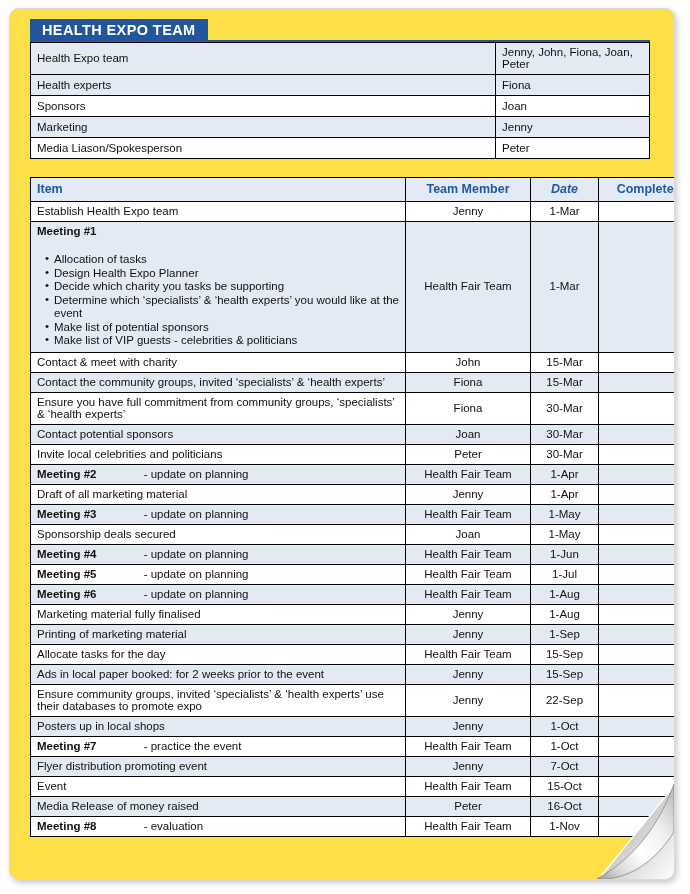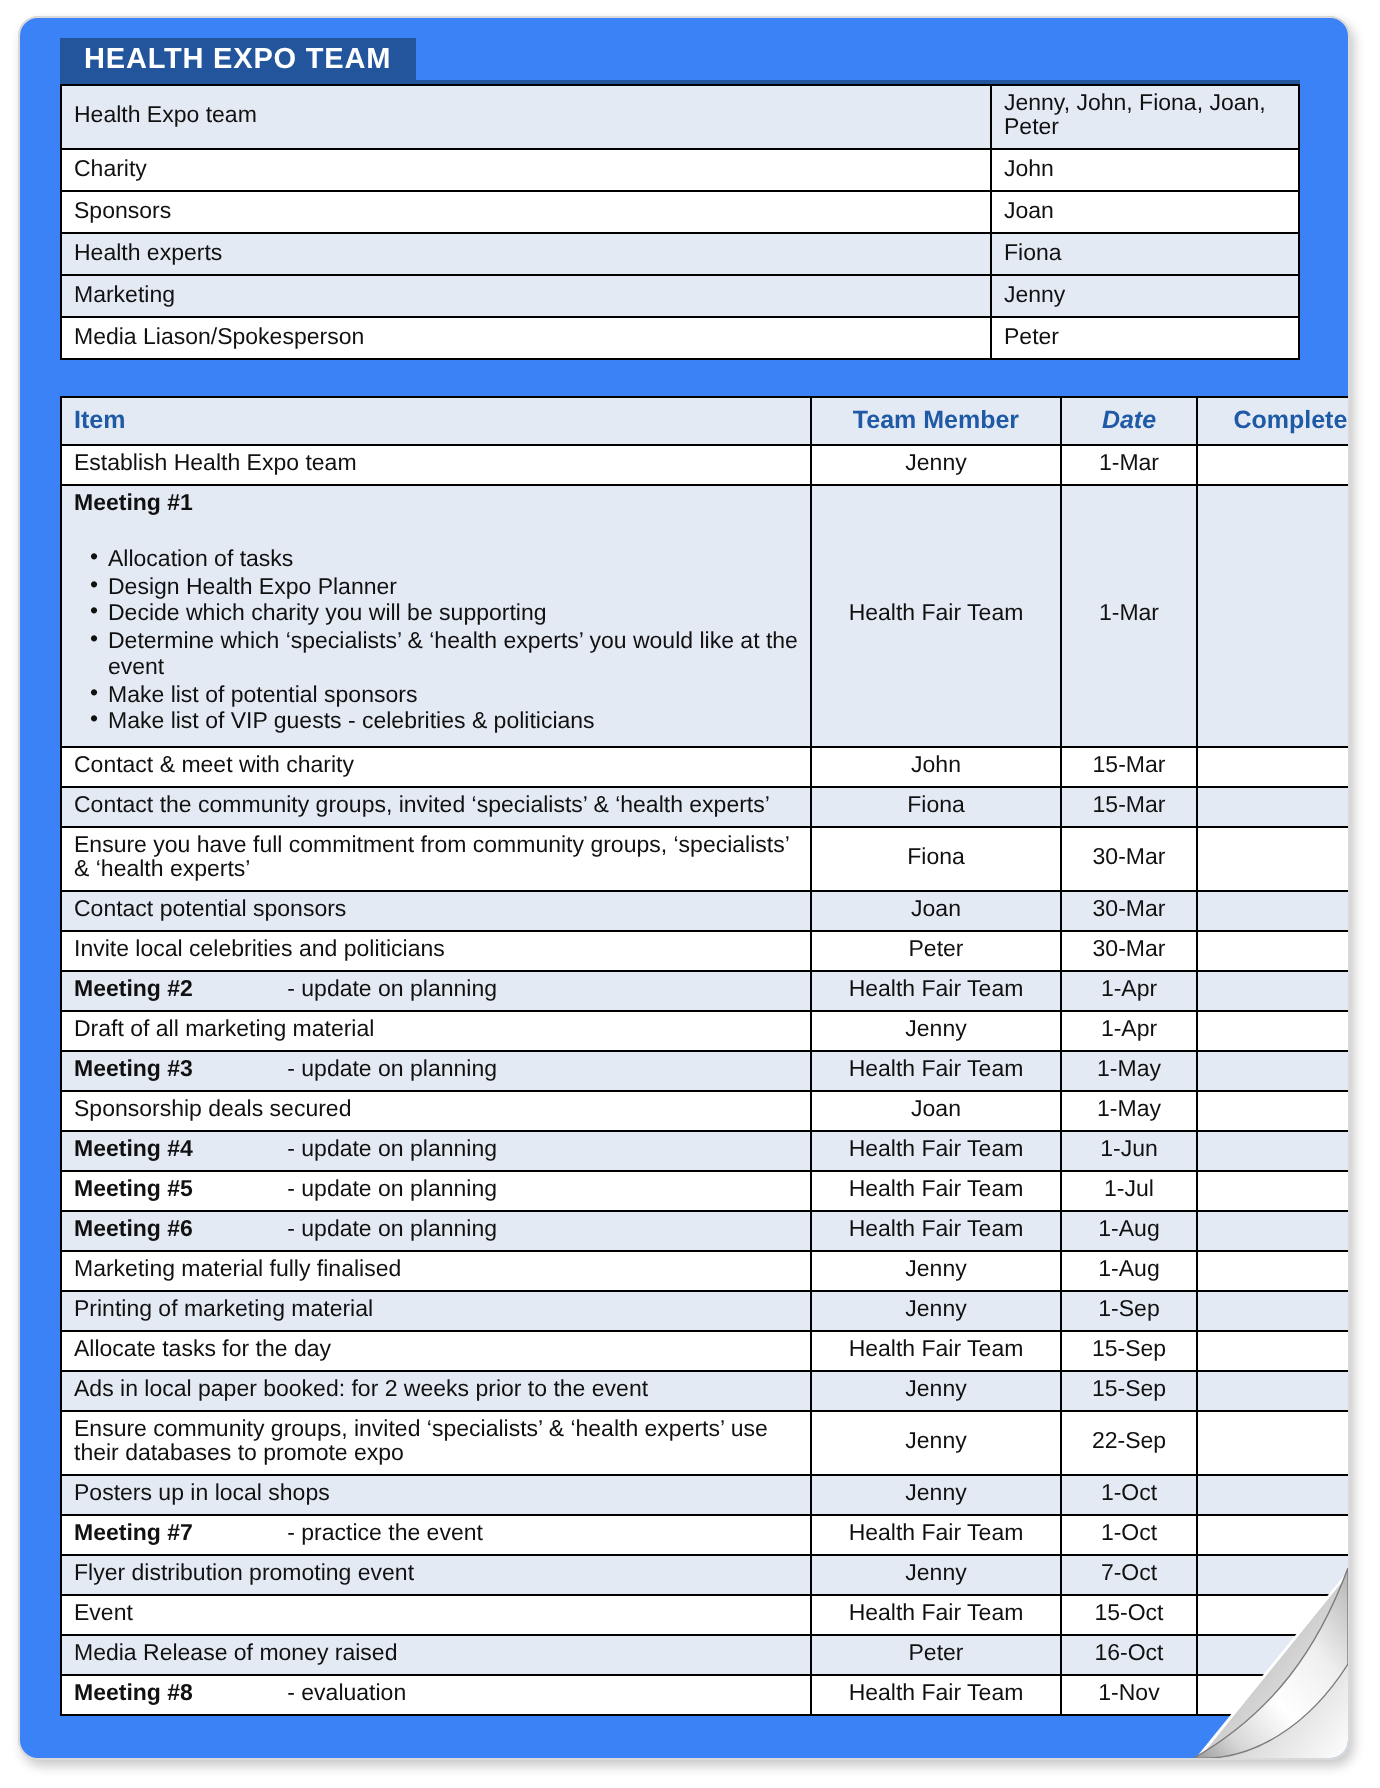"HEALTH EXPO TEAM" #page { background: #3b82f6 -> #fde047 }
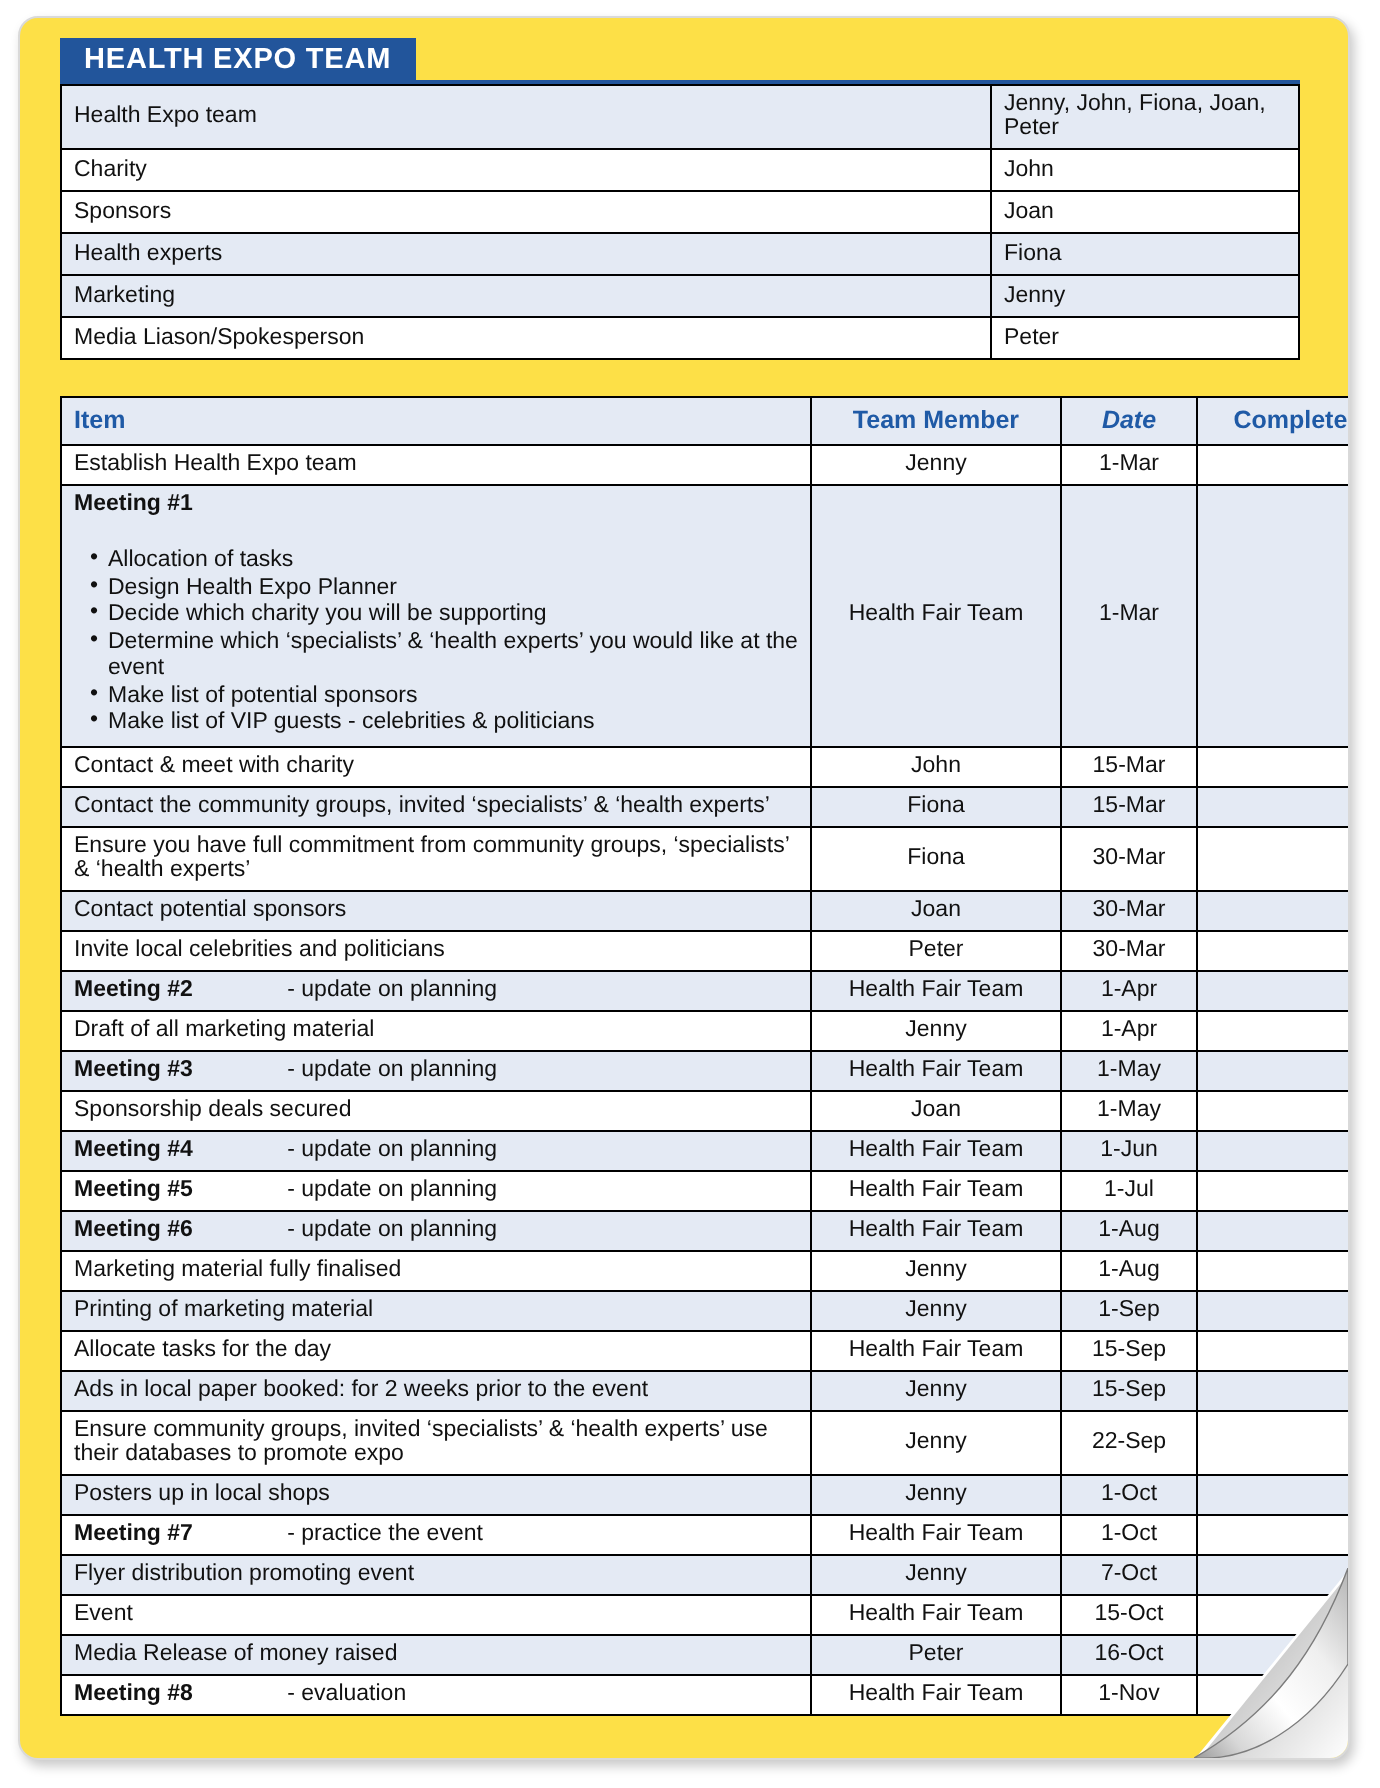"Charity" tr { html: <tr> <td>Charity</td> <td>John</td> </tr> -> none }
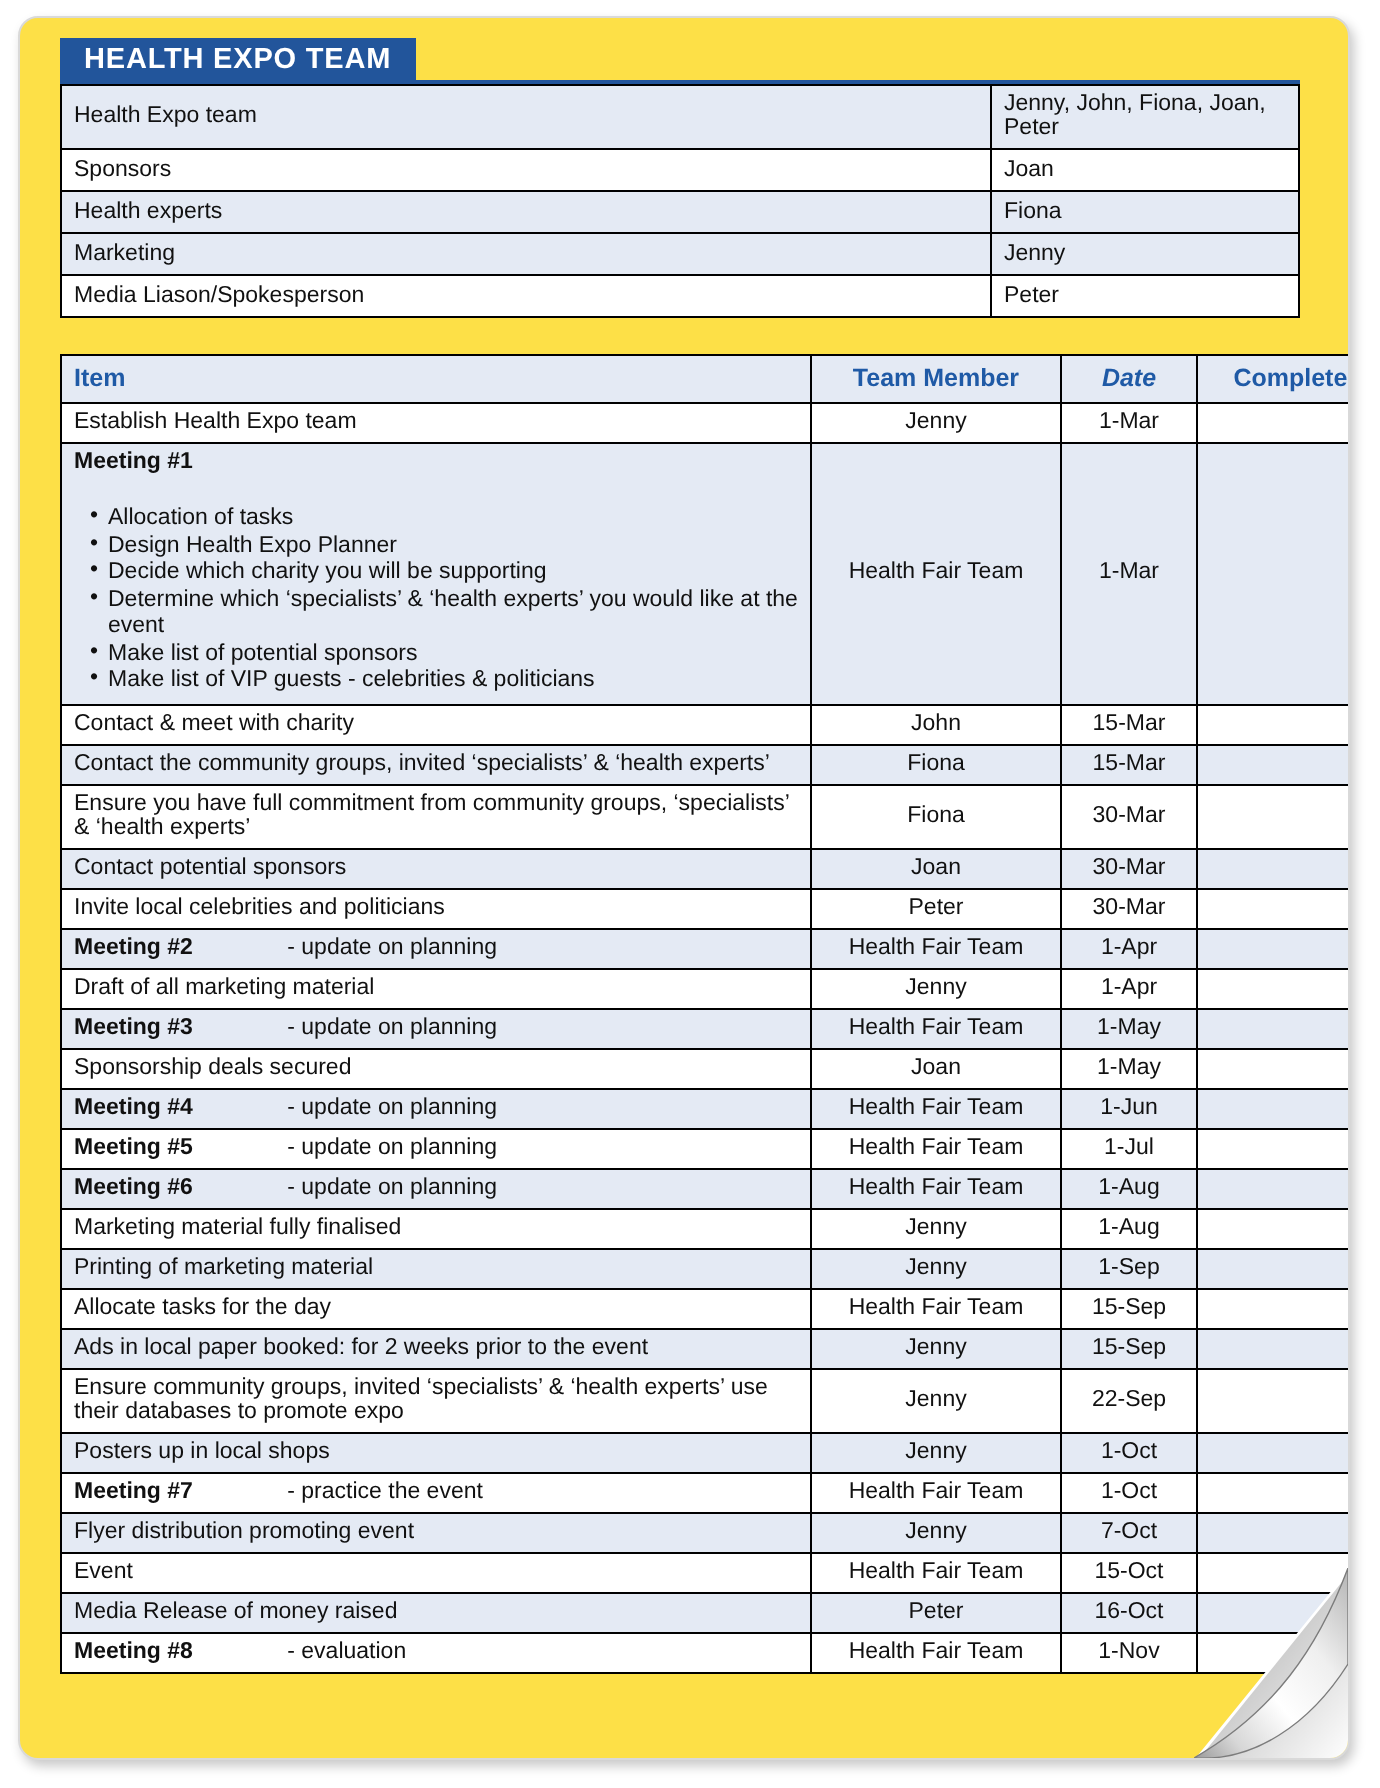"Sponsors" tr { order: before "Health experts" -> after "Health experts" }
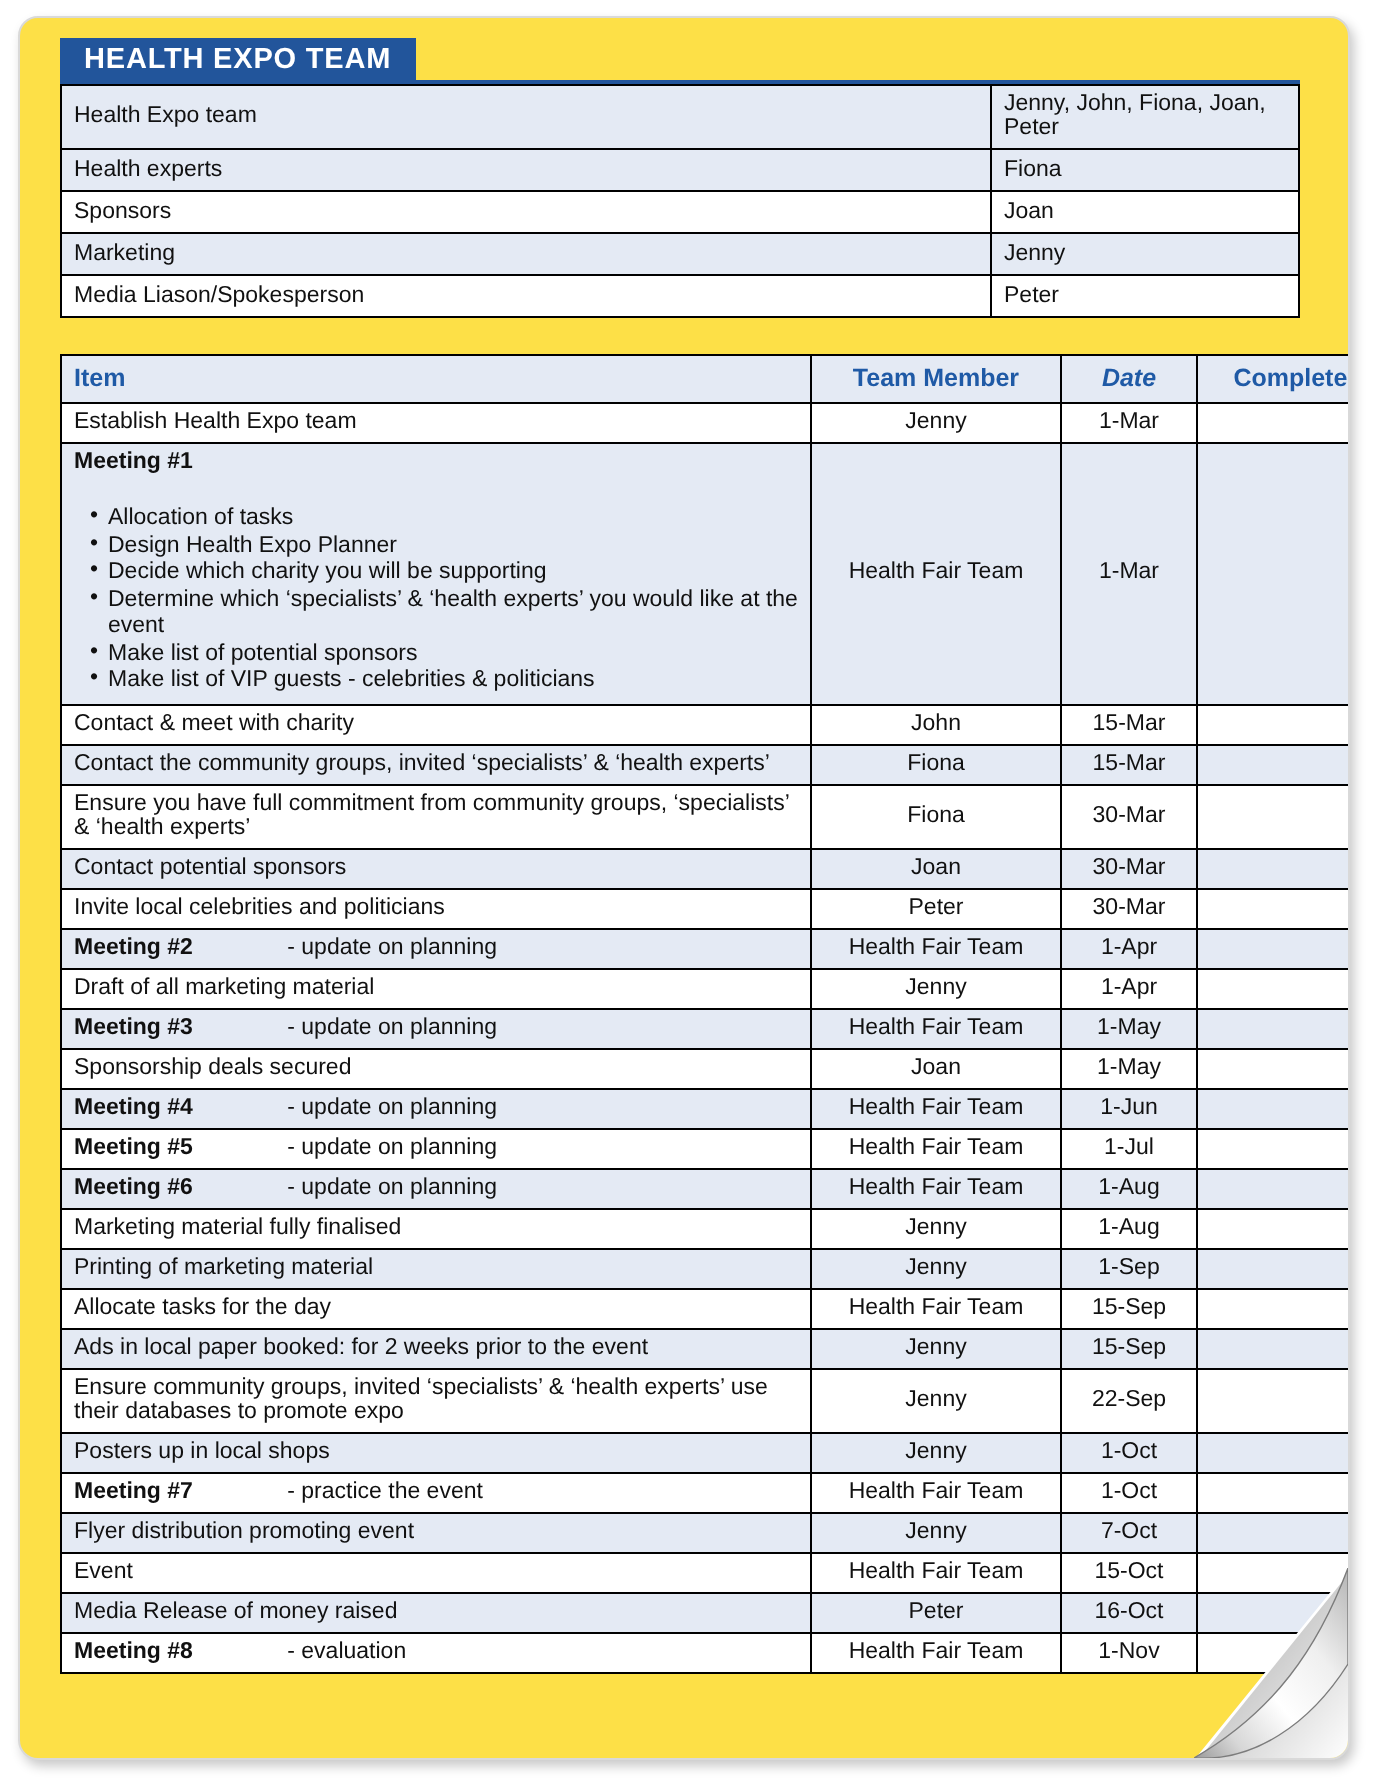"Decide which charity you will" li { text: will -> tasks }
